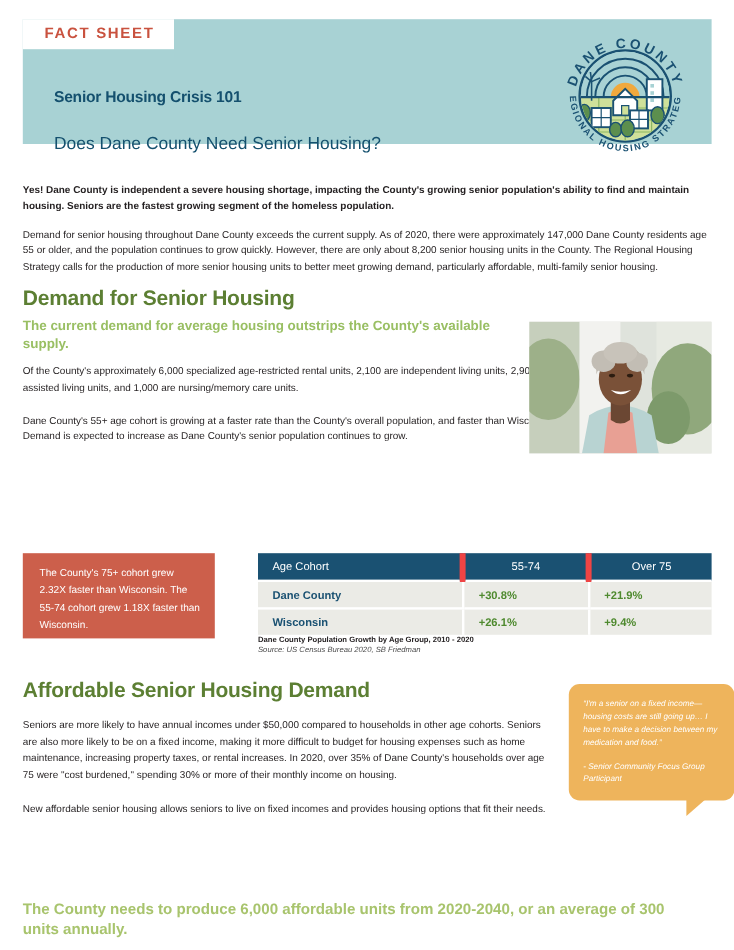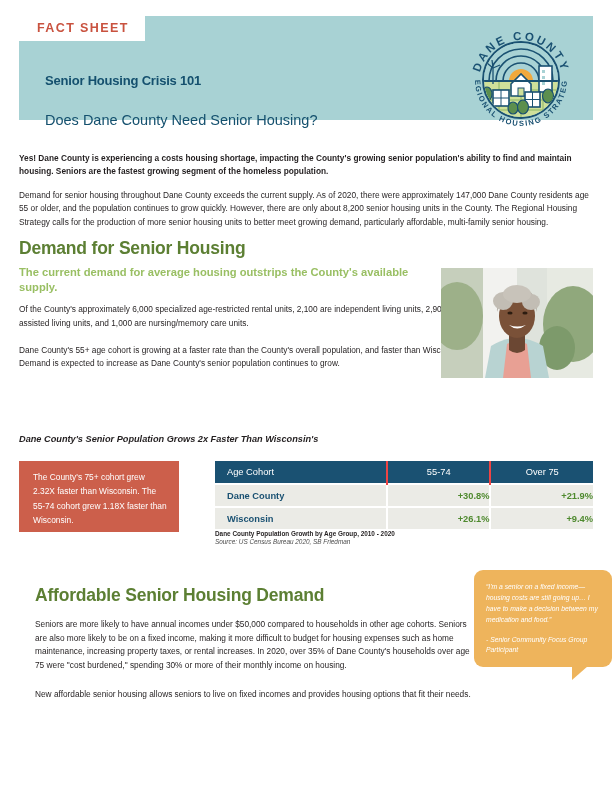"Yes! Dane County is experiencing" p.body { text: experiencing a costs -> independent a severe }
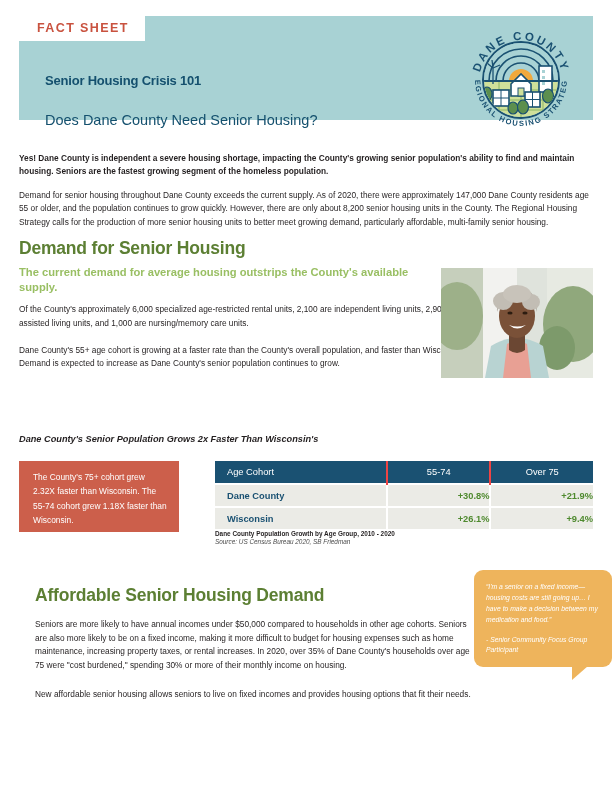"Dane County's Senior Population Grows" div { html: <div> <div>Dane County's Senior Population Grows 2x Faster Than Wisconsin's</div> </div> -> none }
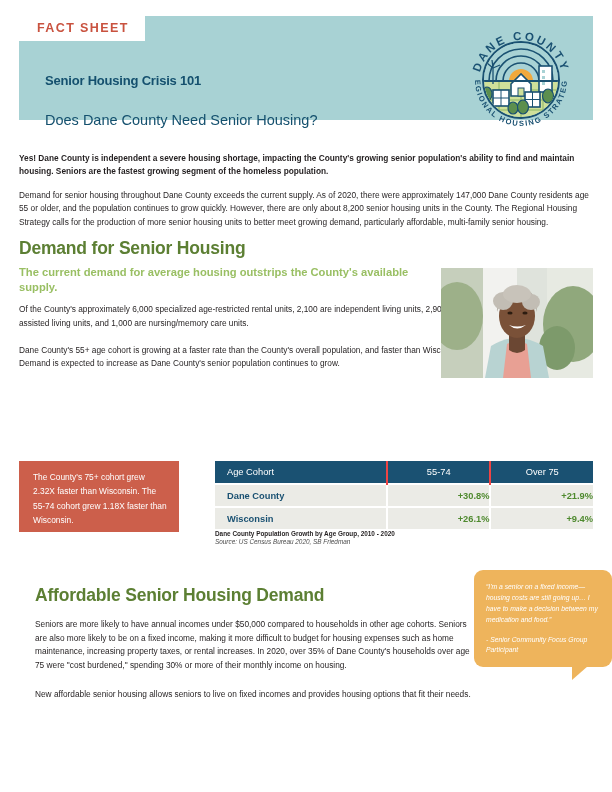"Age Cohort" table.growth th { border-right: 2px solid #ef4444 -> 5px solid #ef4444 }
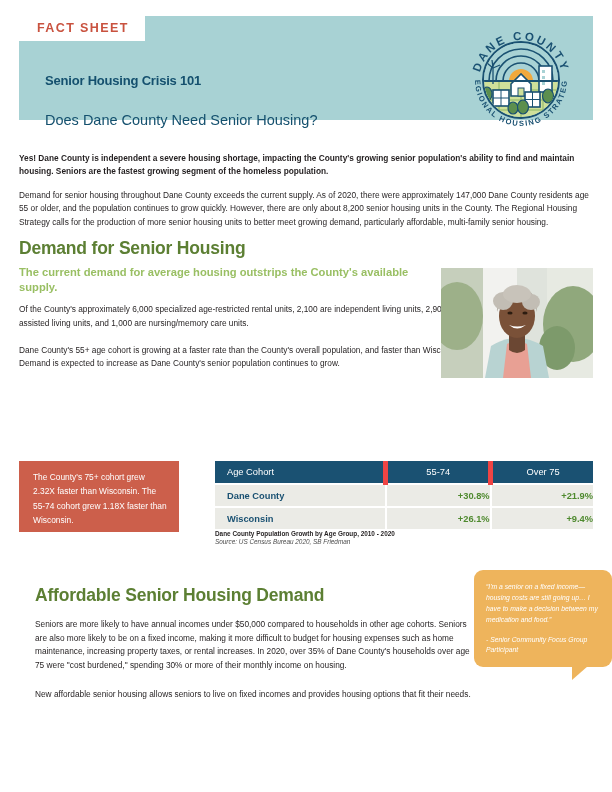"+30.8%" td.val { text-align: right -> left }
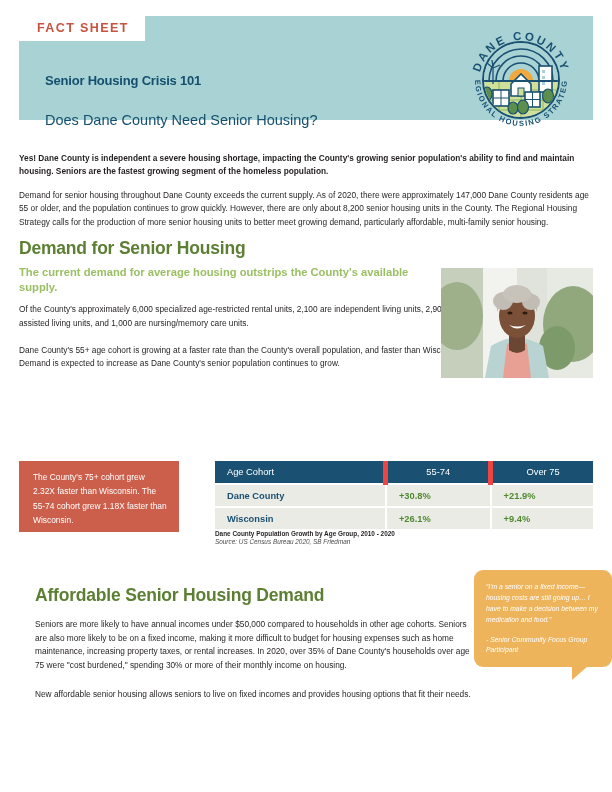"Affordable Senior Housing Demand" .afford { left: 35px -> 19px; margin-top: 20px -> none }
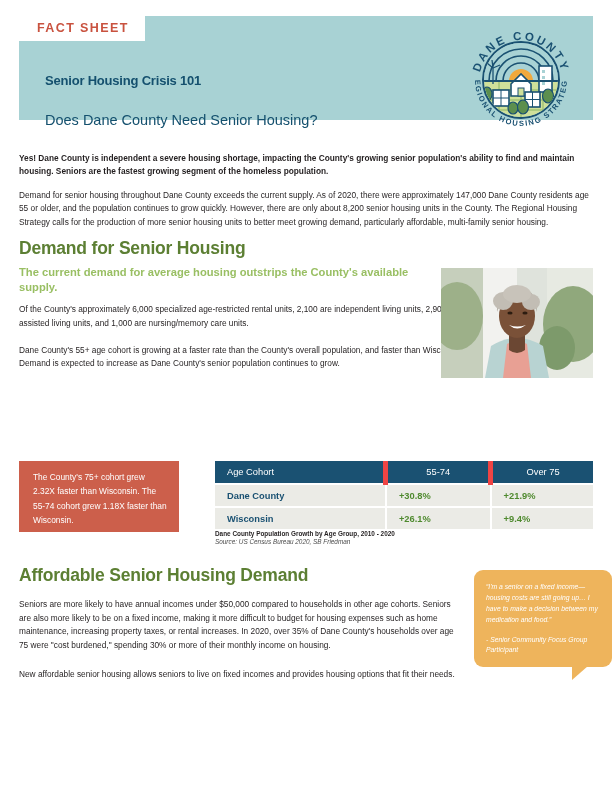"The County needs to produce" div.closing { html: none -> <div>The County needs to produce 6,000 affordable units from 2020-2040, or an average of 300 units annually.</div> }
